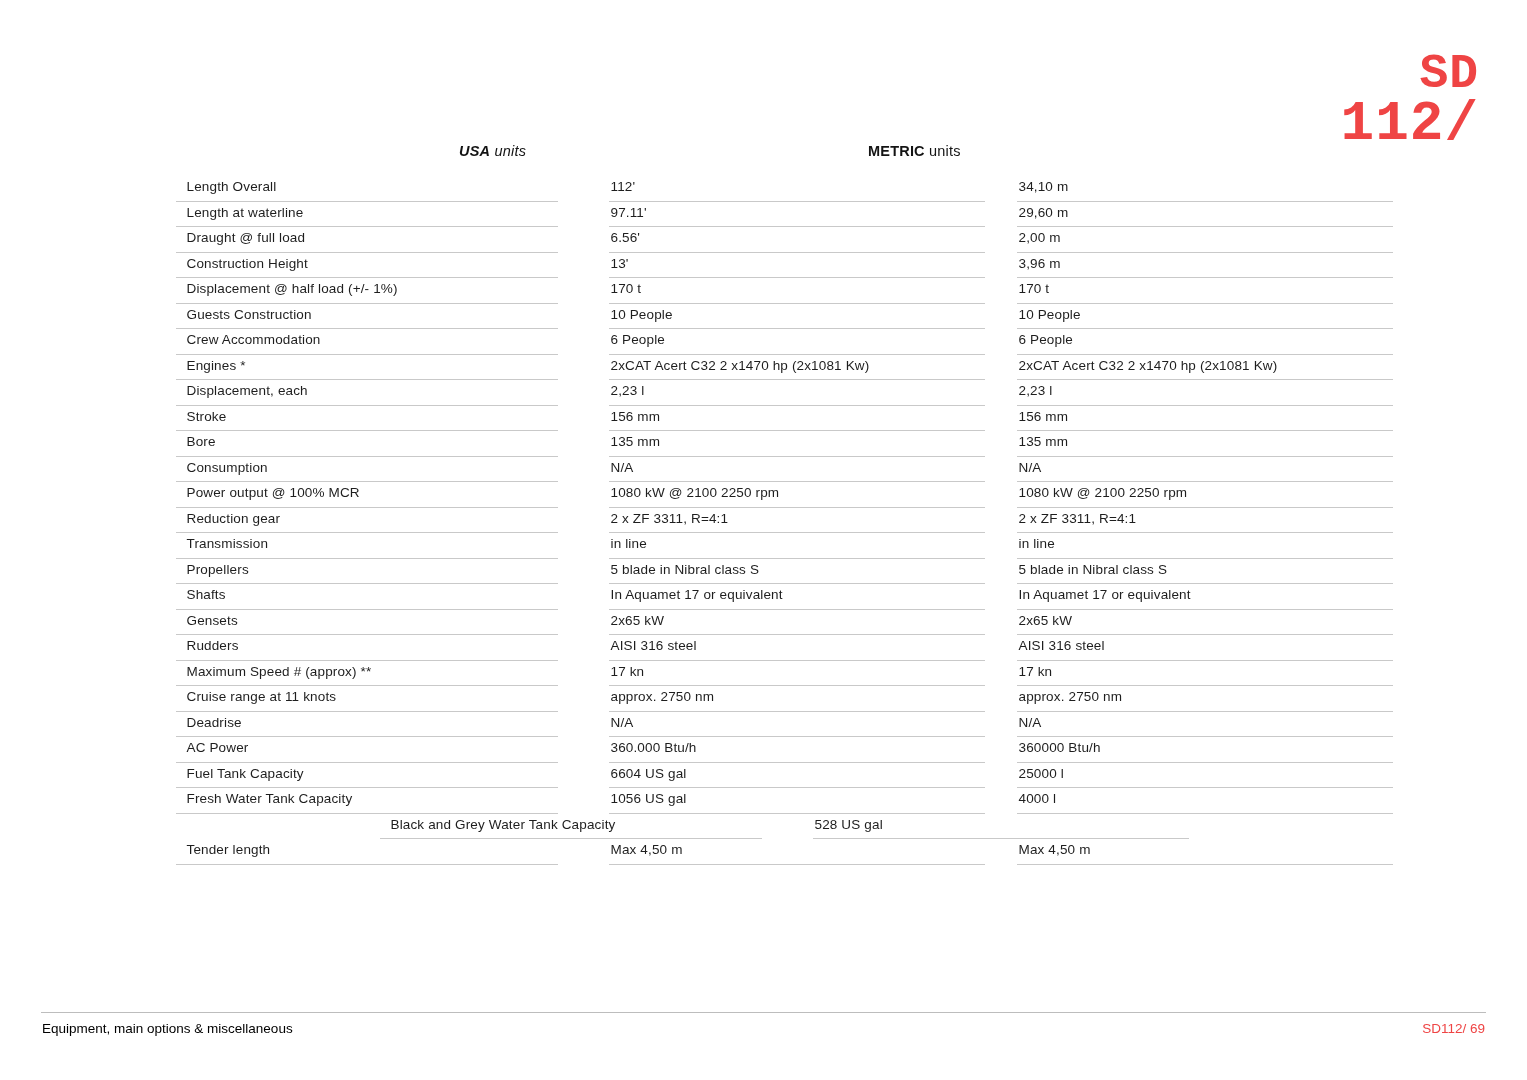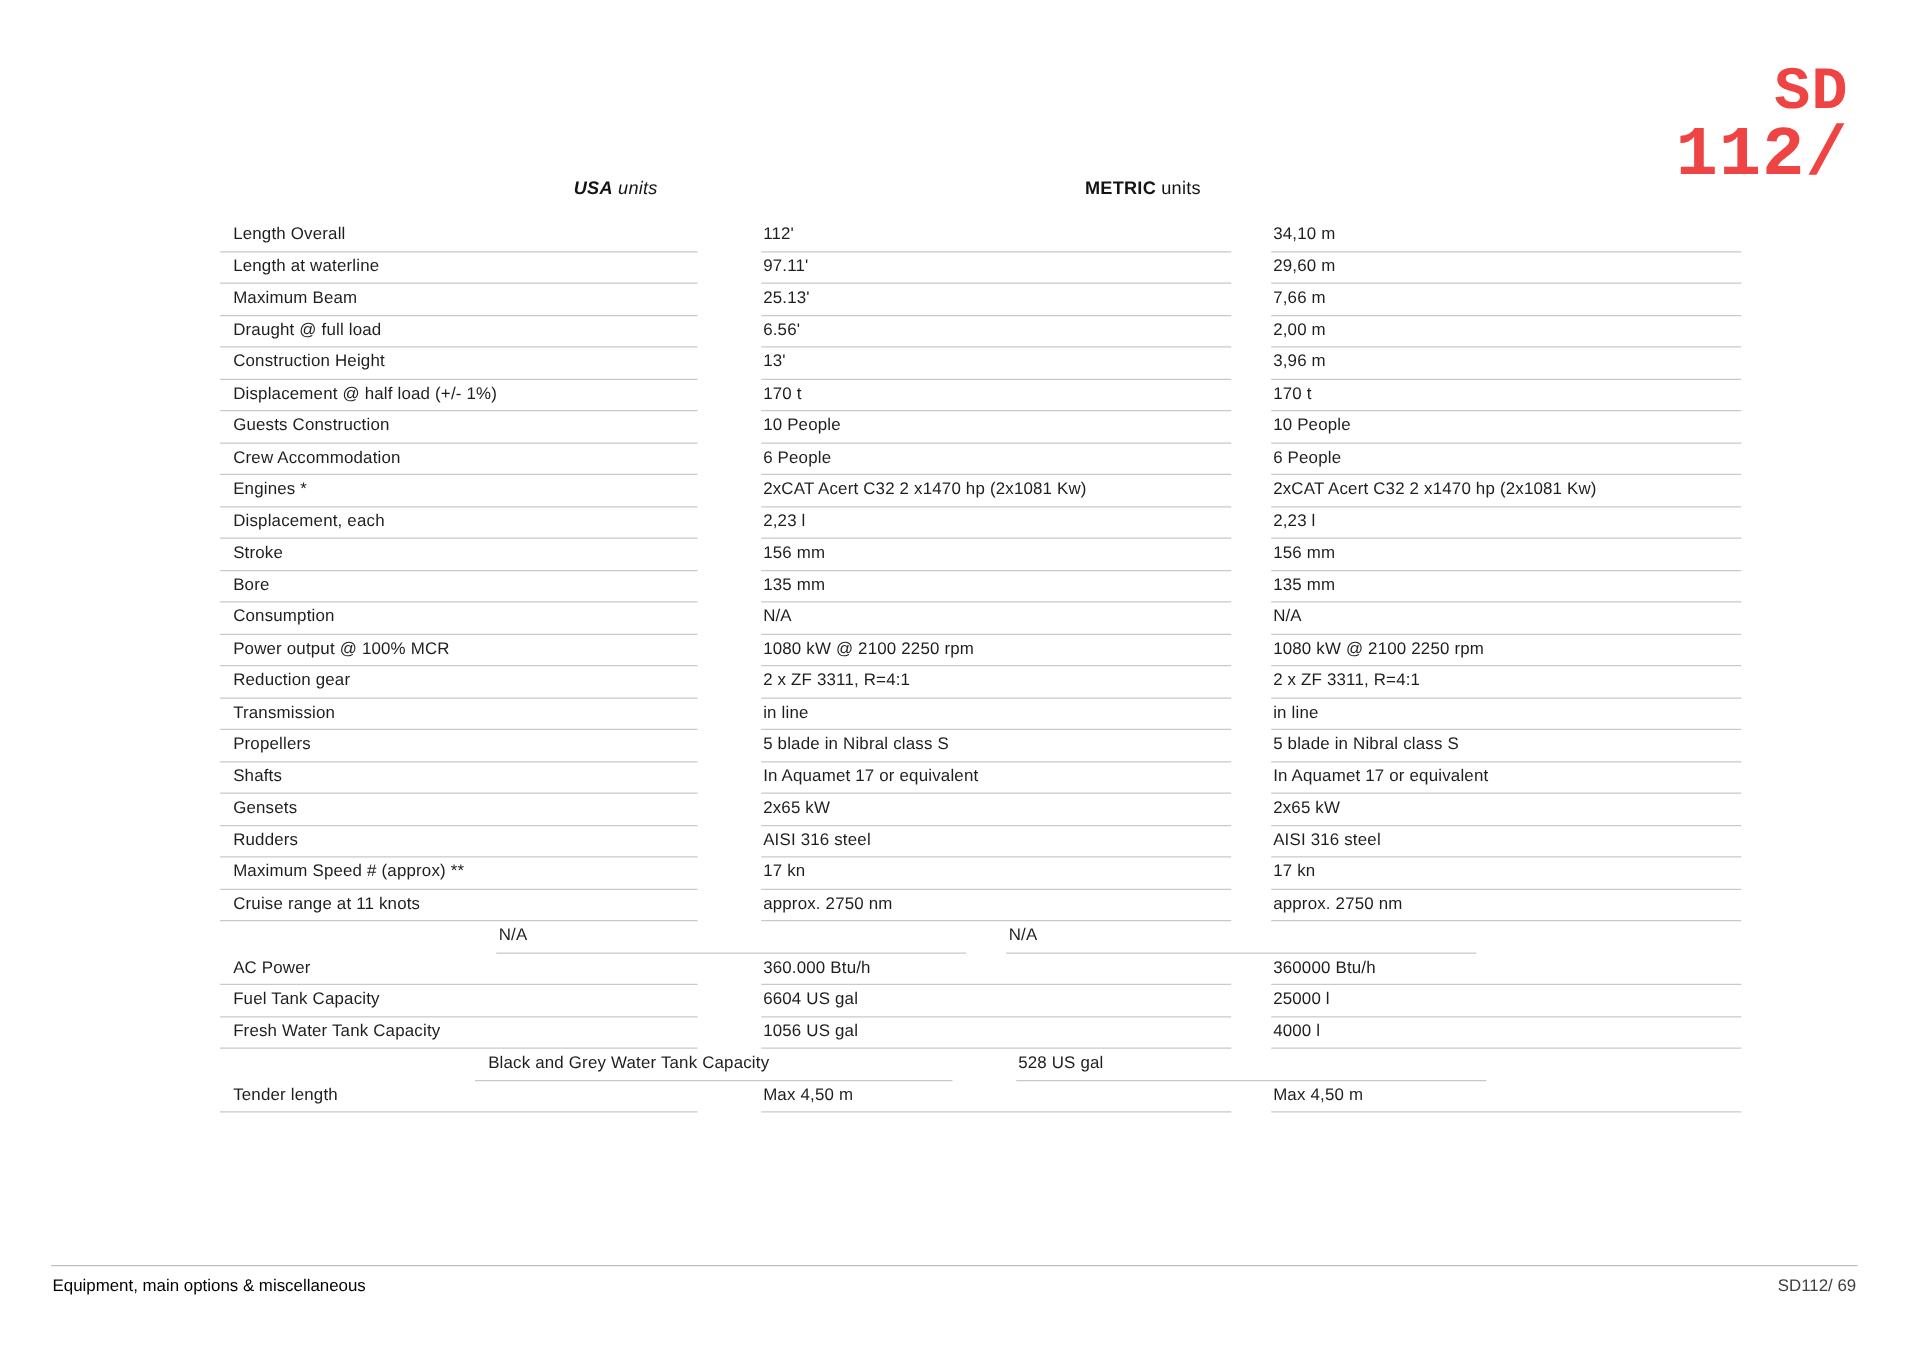"Maximum Beam" div.row { html: <div> <div>Maximum Beam</div> <div>25.13'</div> <div>7,66 m</div> </div> -> none }
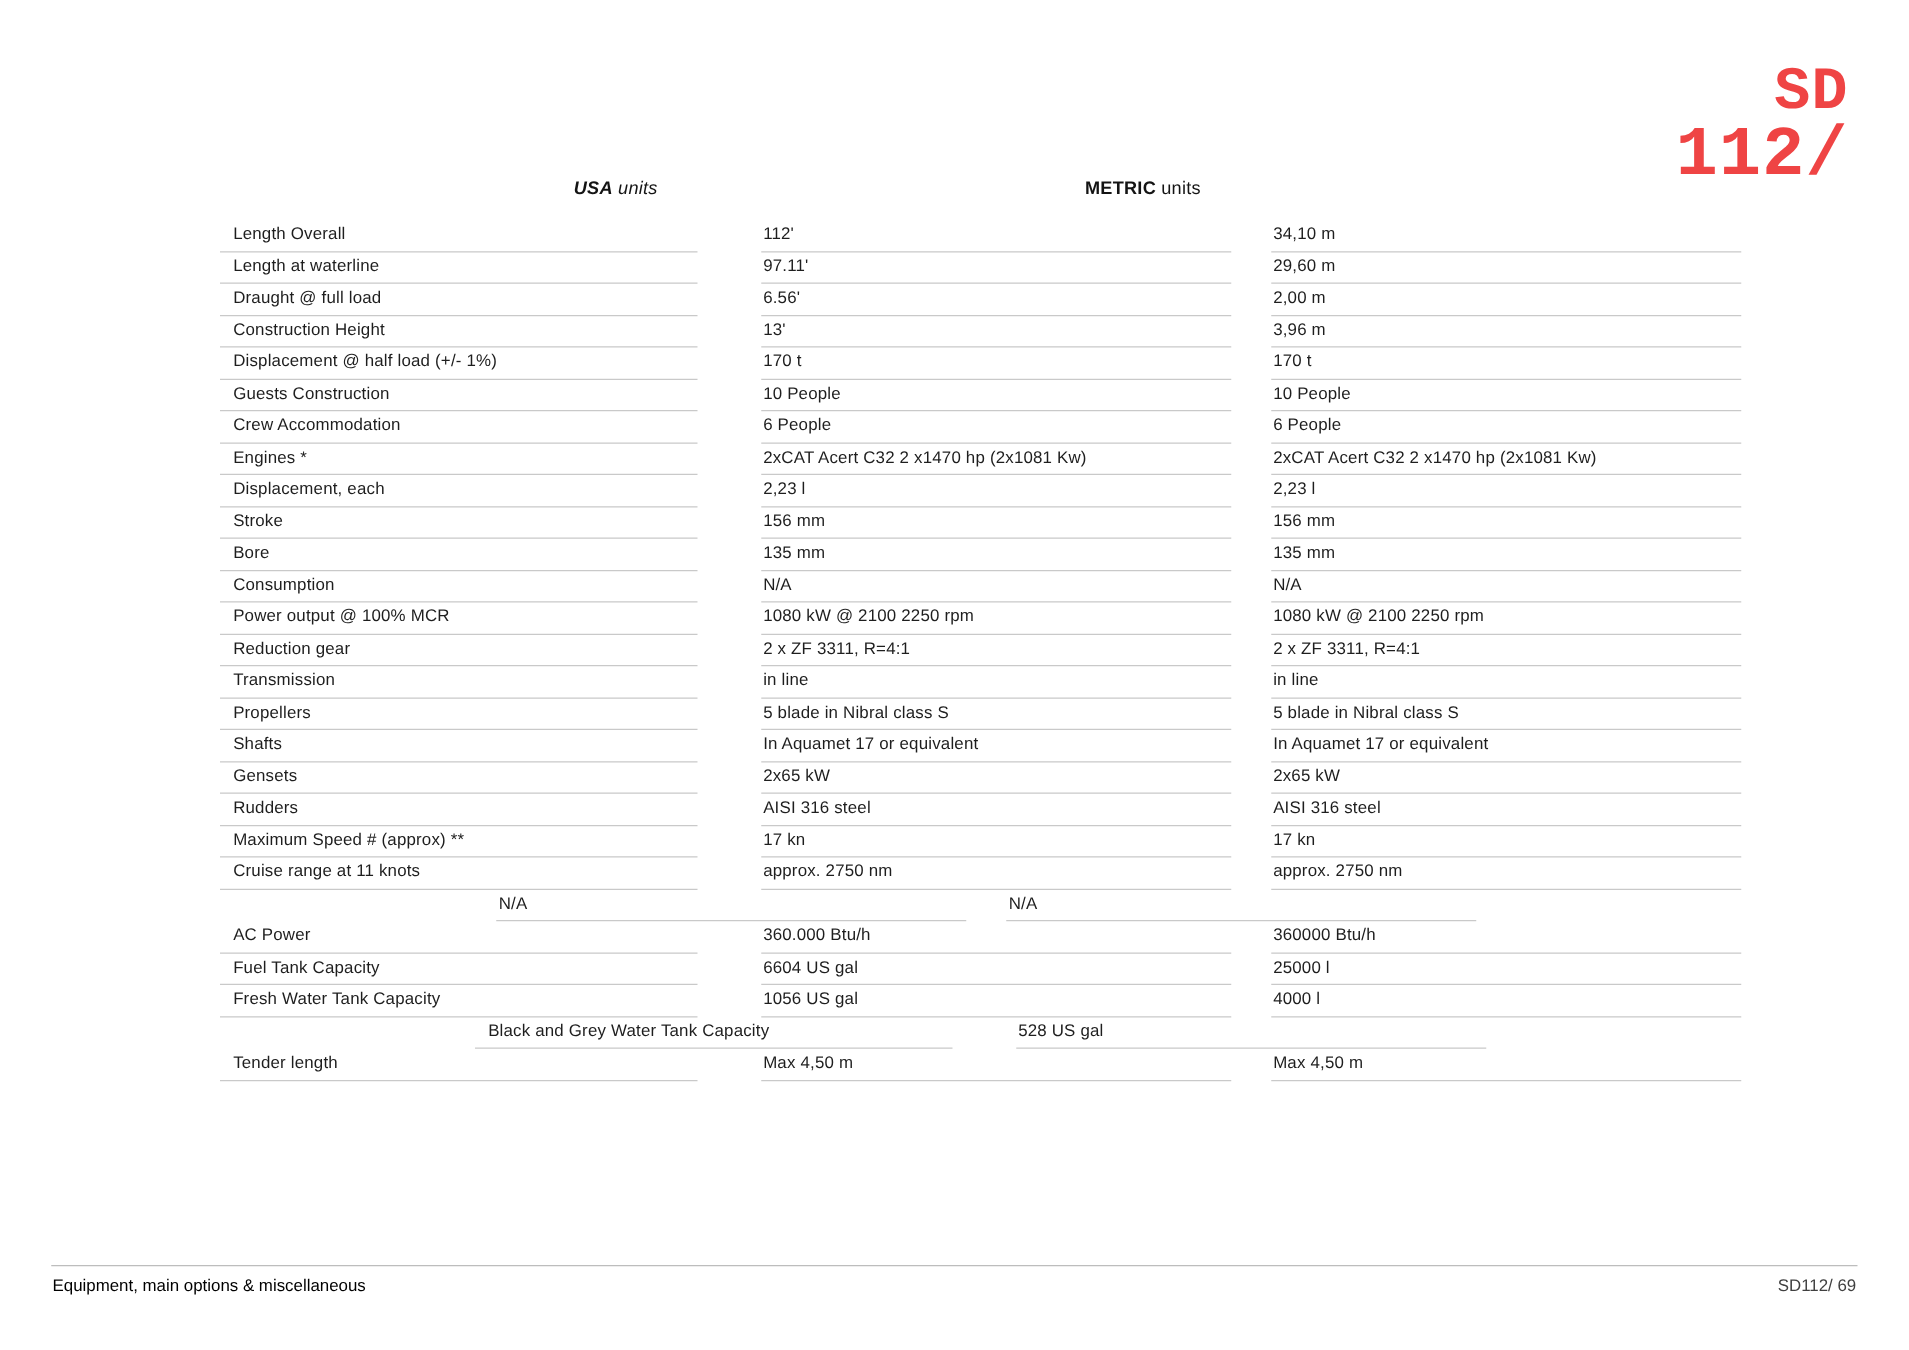"Deadrise" div.cell { html: none -> <div>Deadrise</div> }
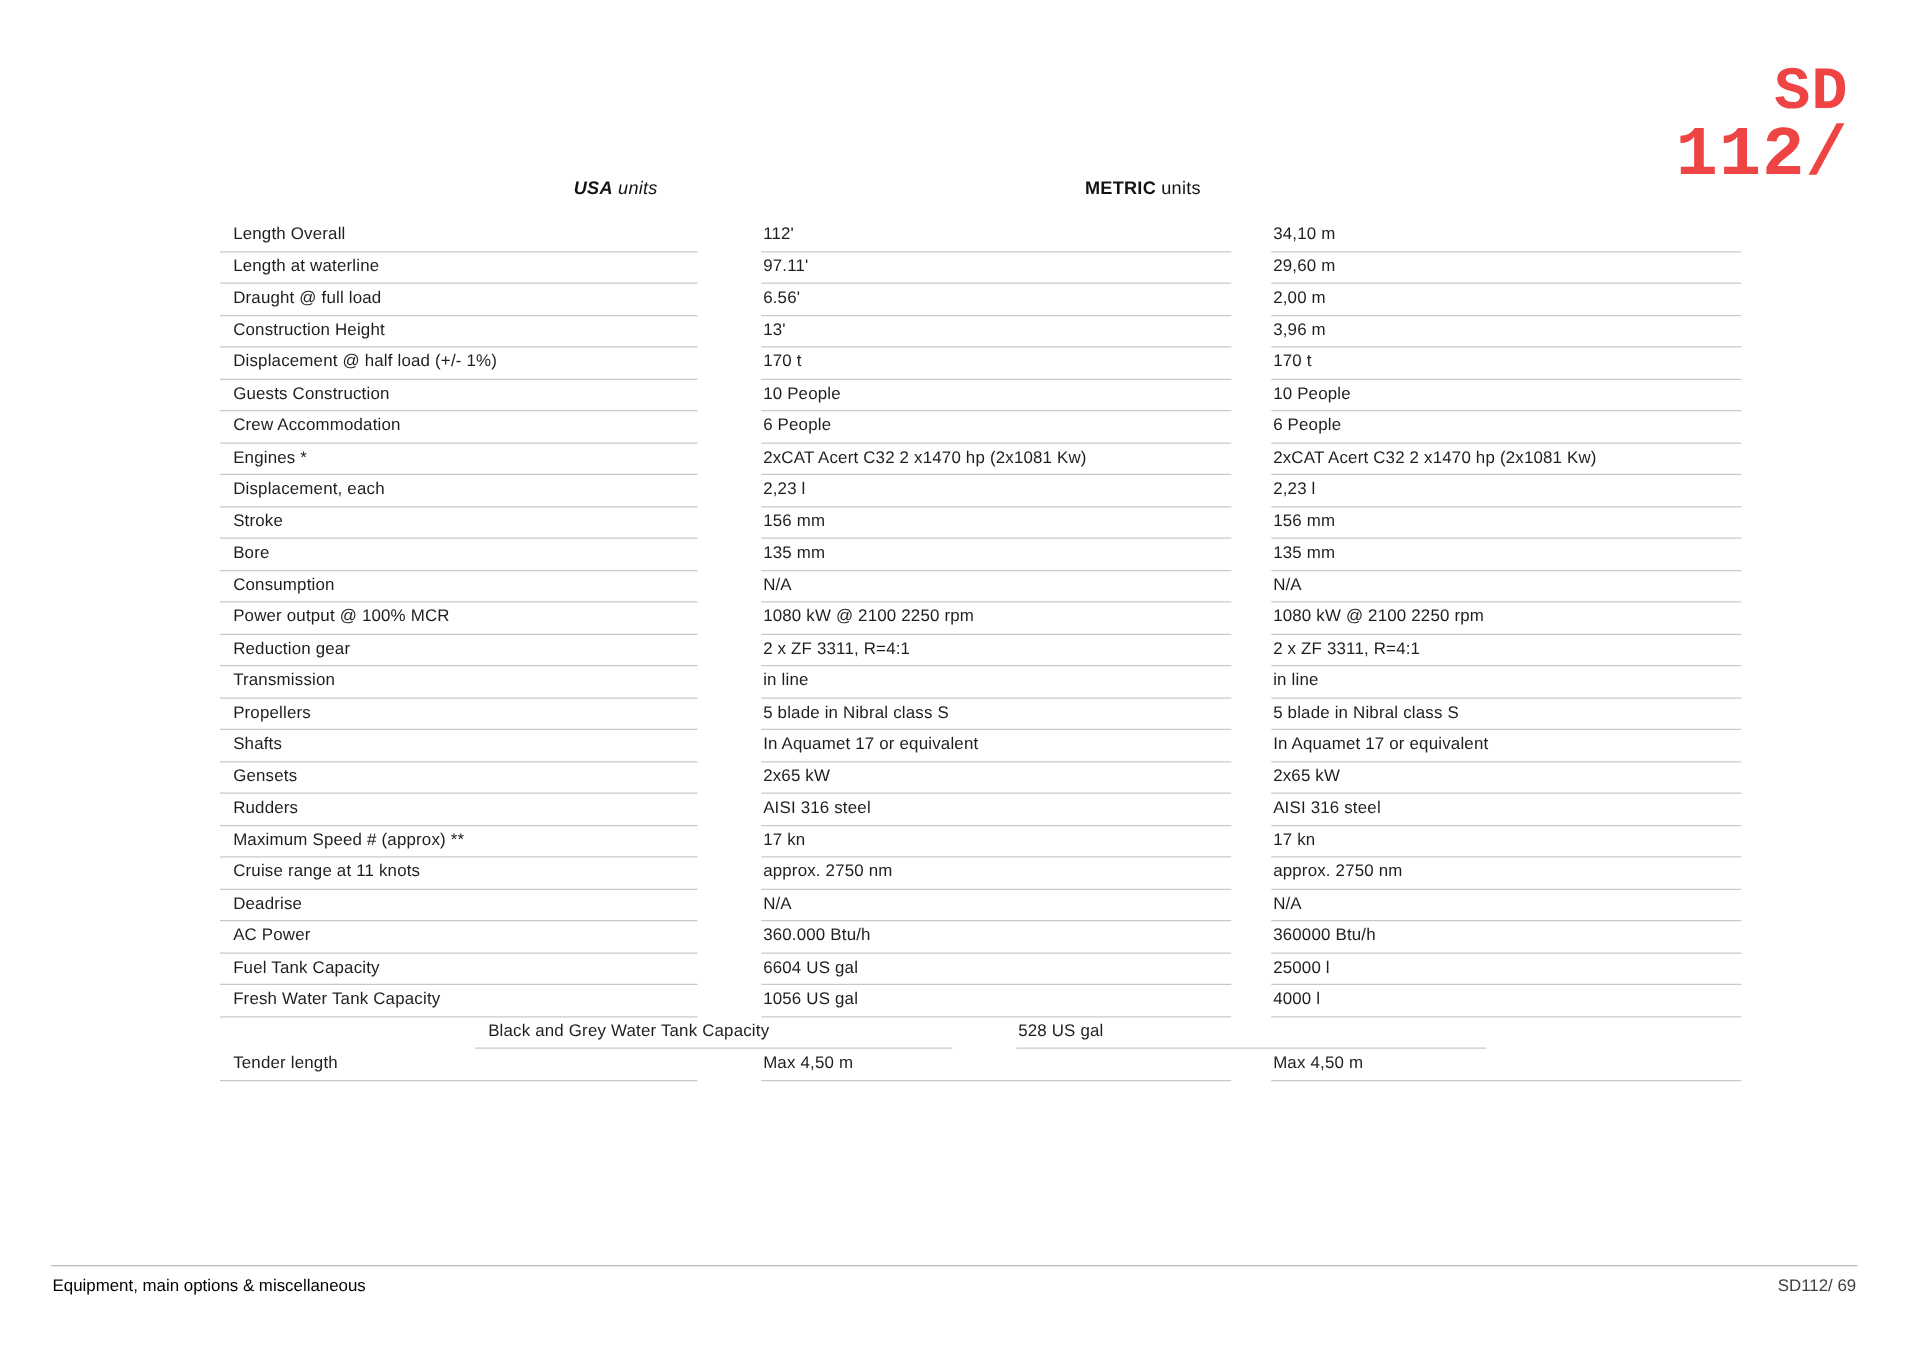"SD112/ 69" .footer-right { color: #404040 -> #ef4444 }
